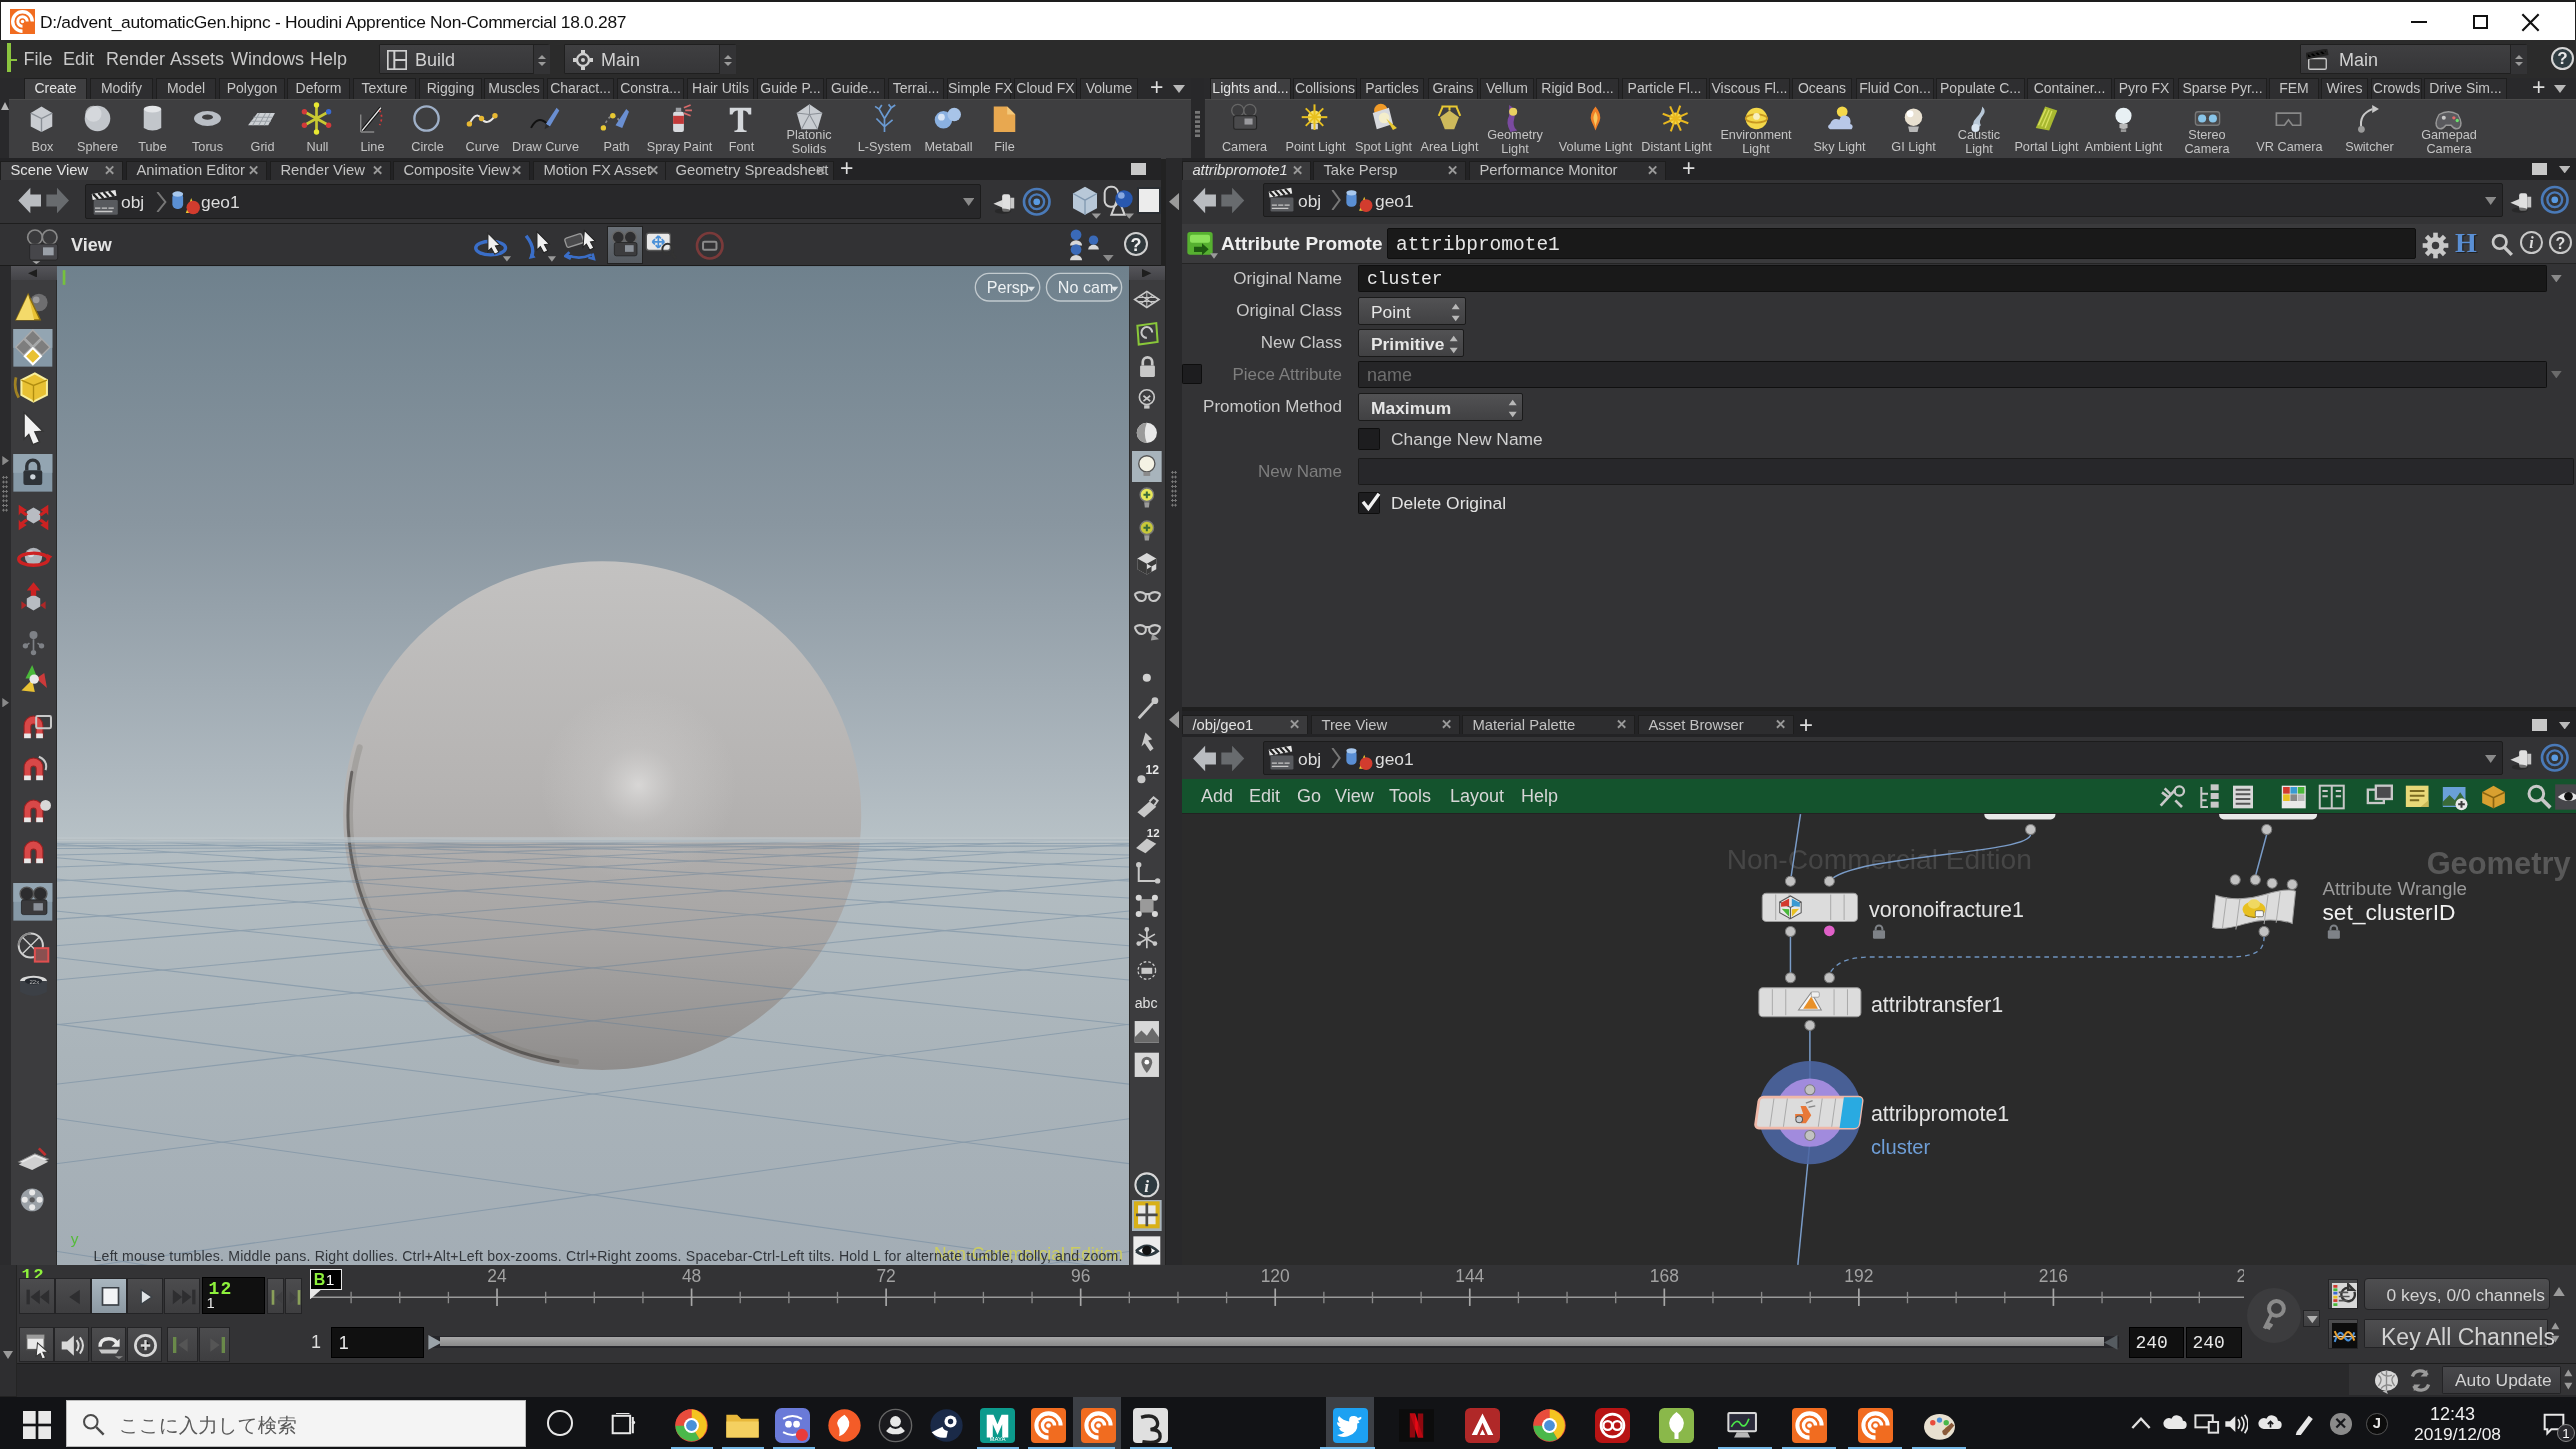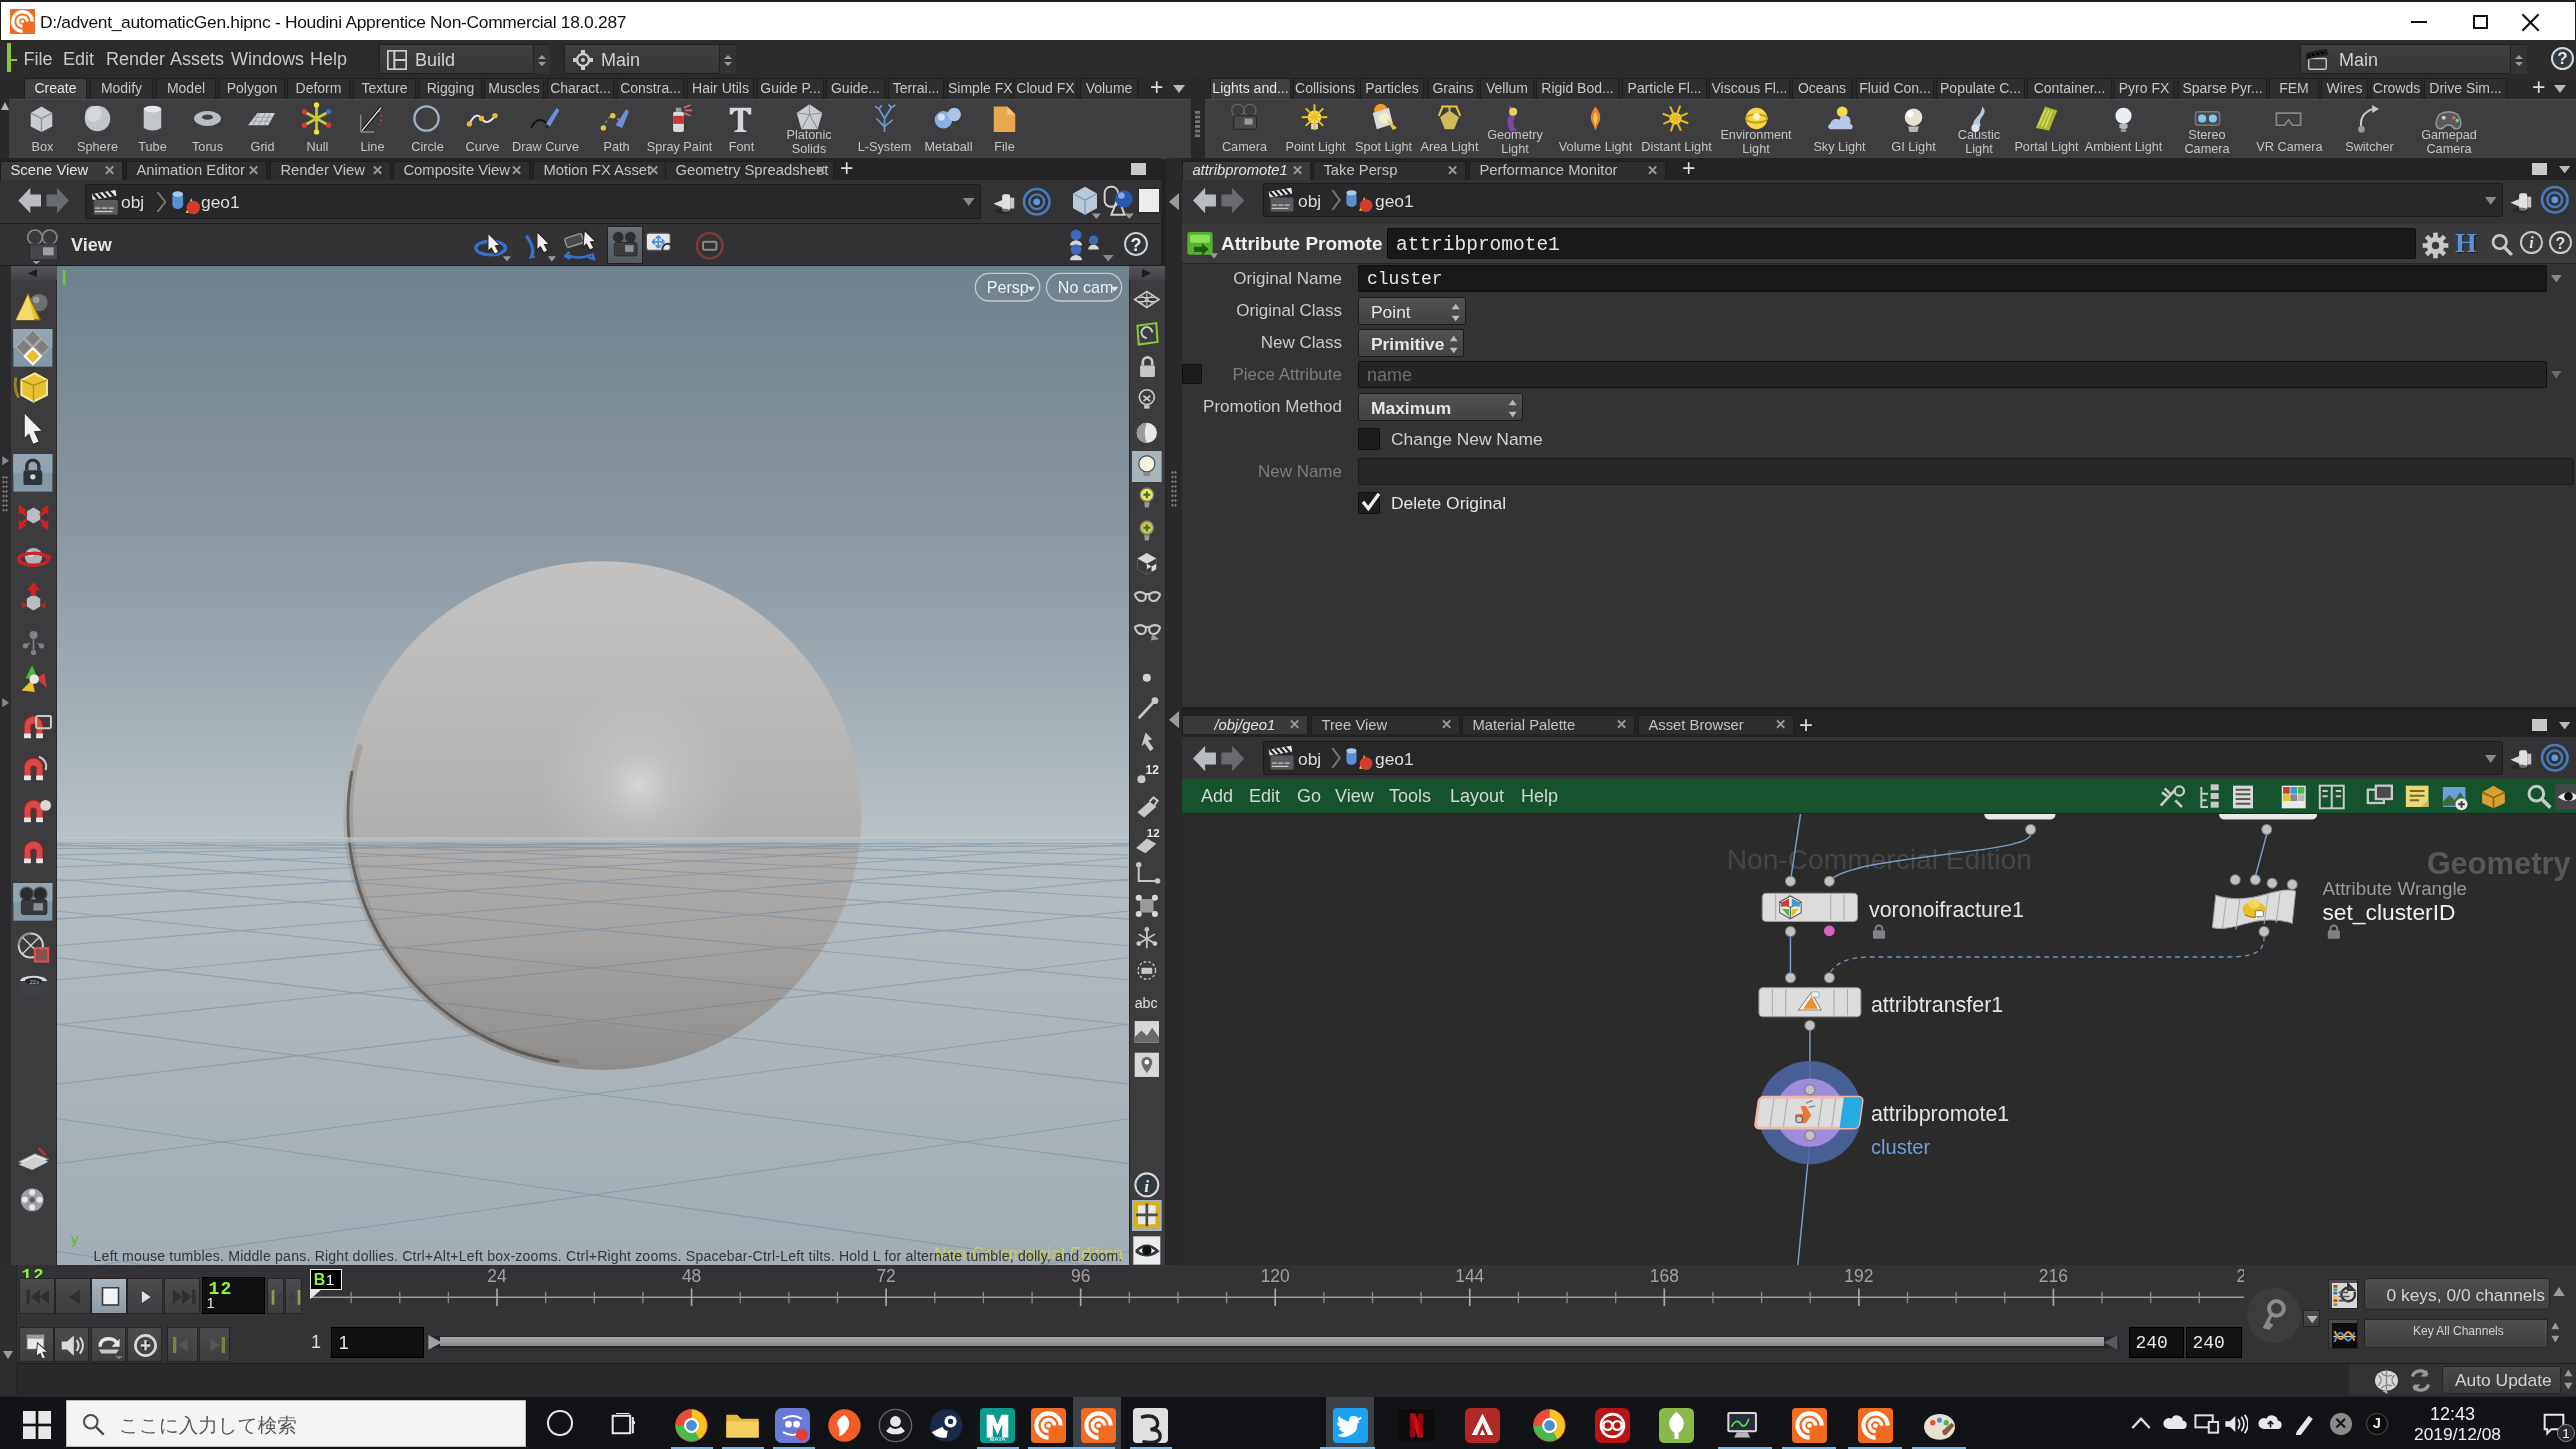"/obj/geo1" span.abs { font-style: italic -> none; margin-left: 22px -> none }
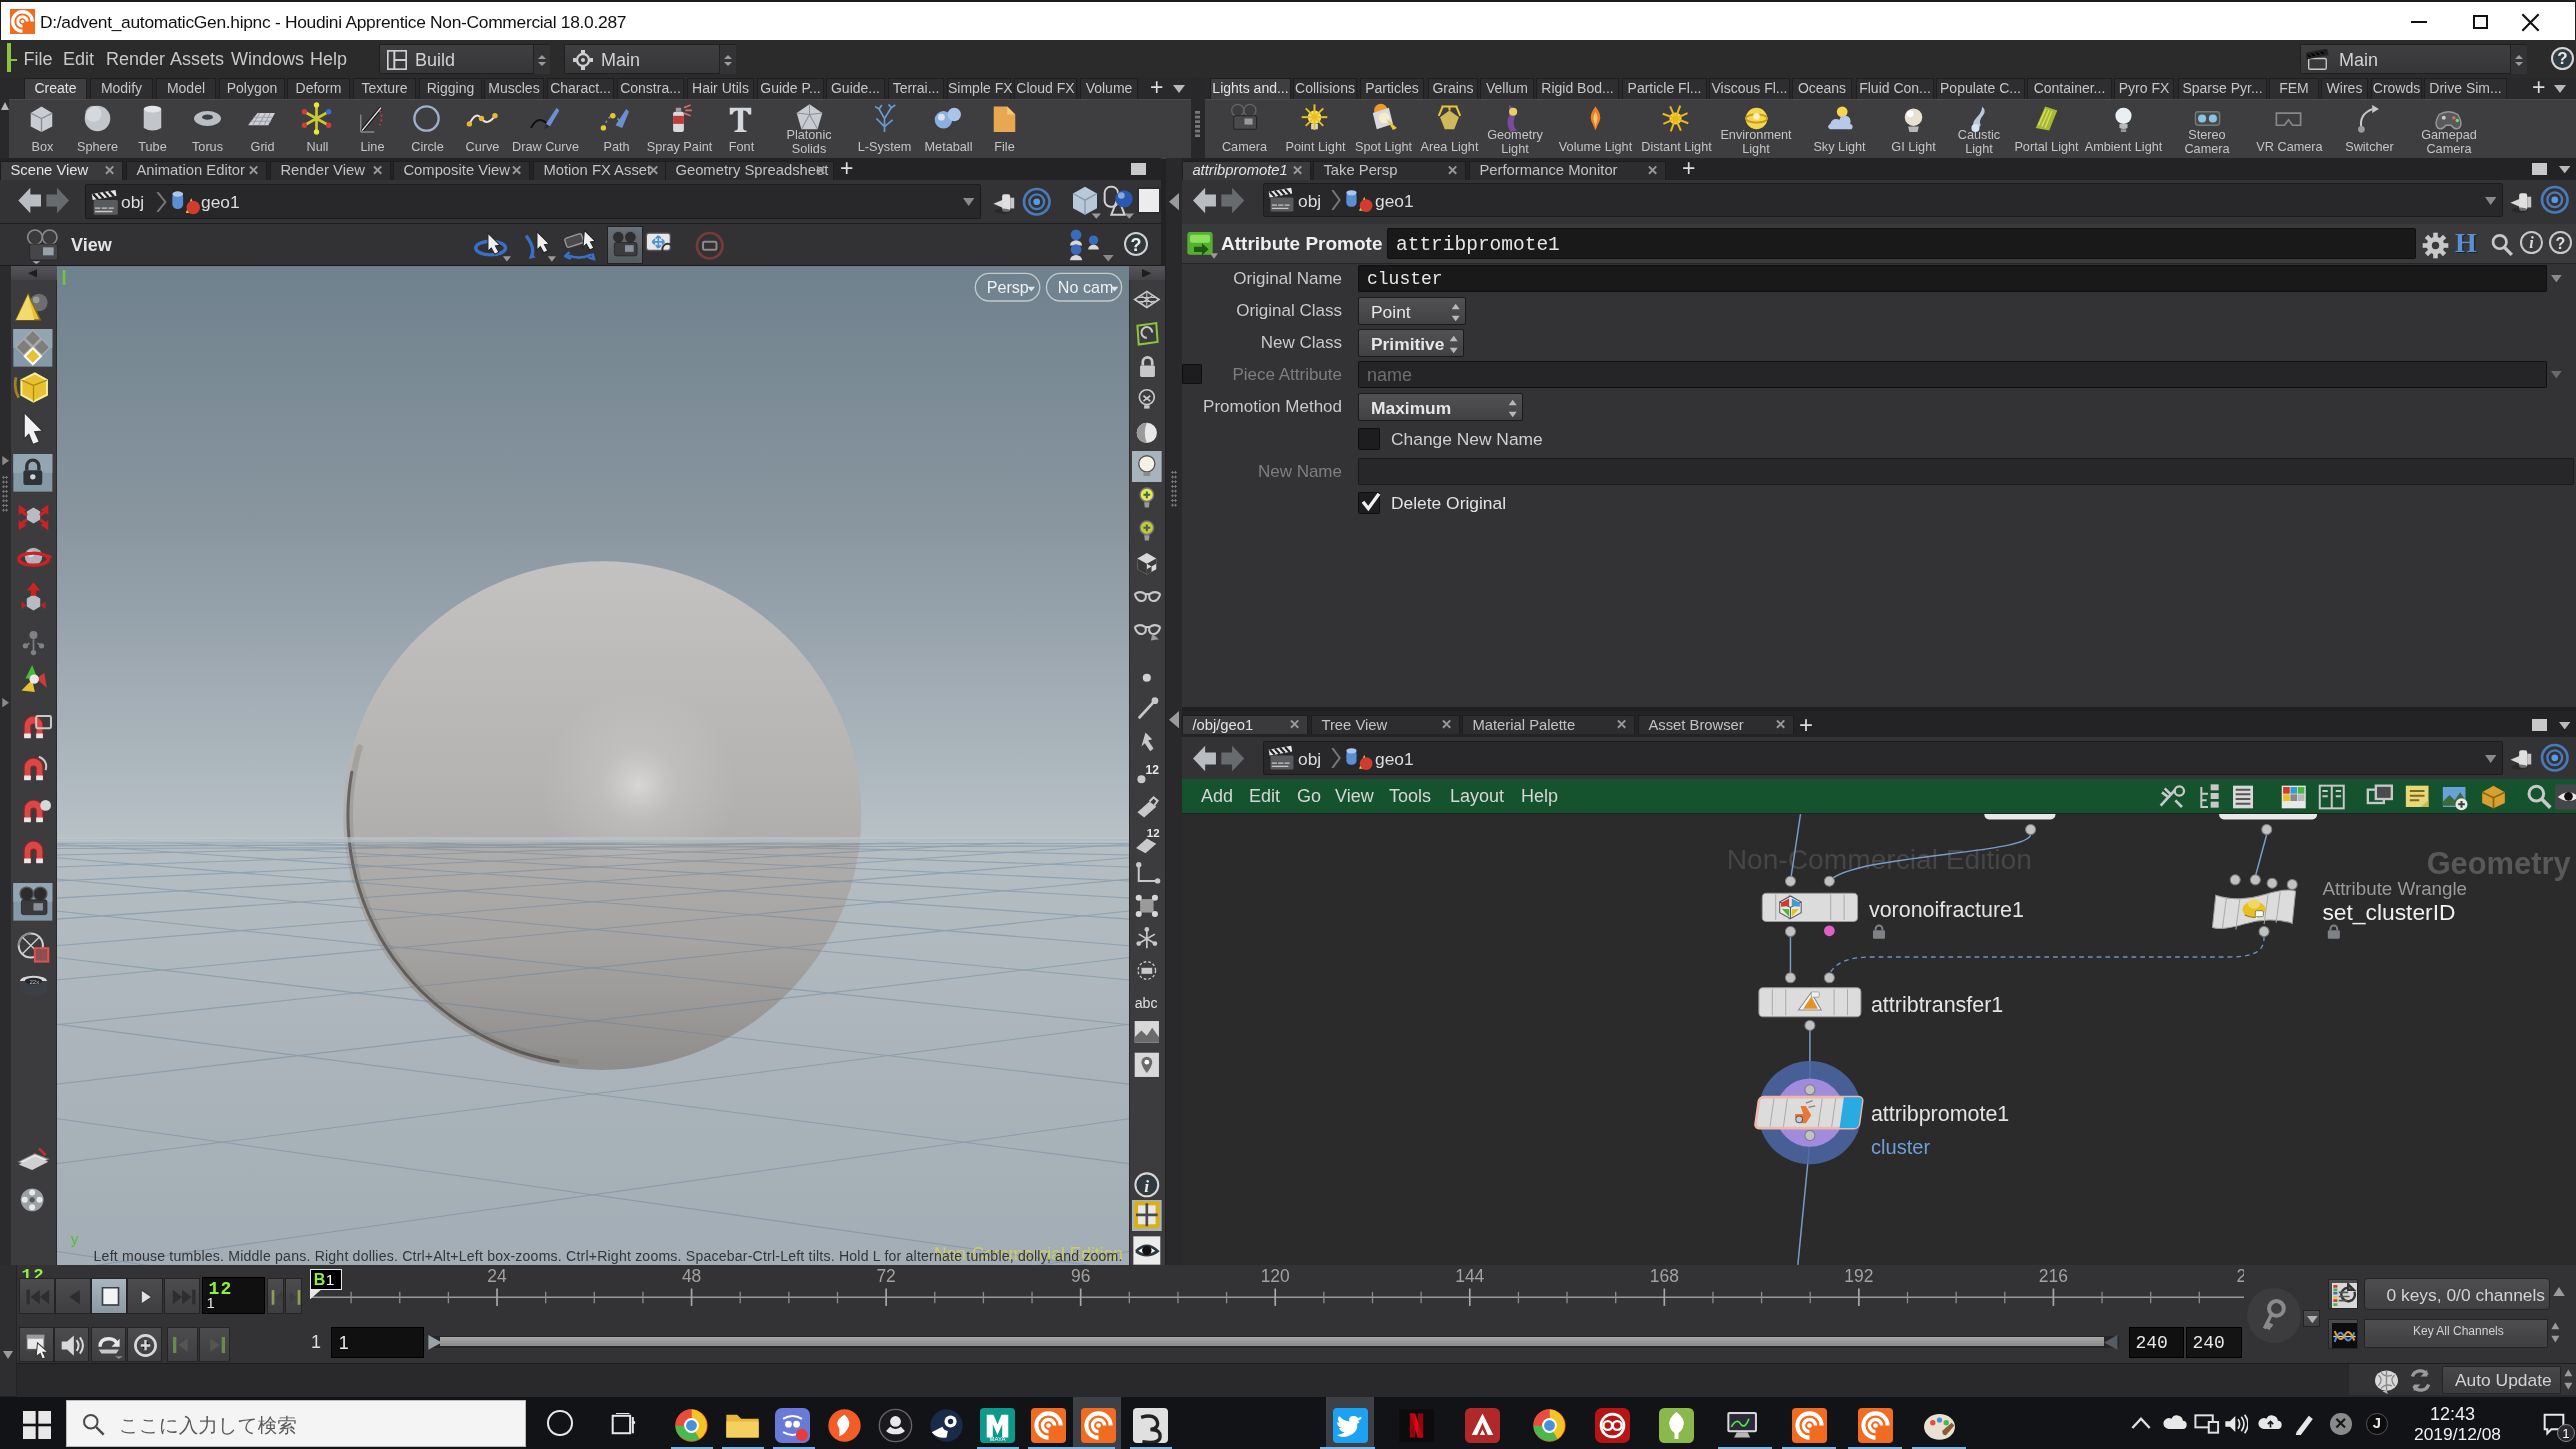"Key All Channels" div.abs { font-size: 12px -> 23px; left: 48px -> 16px }
